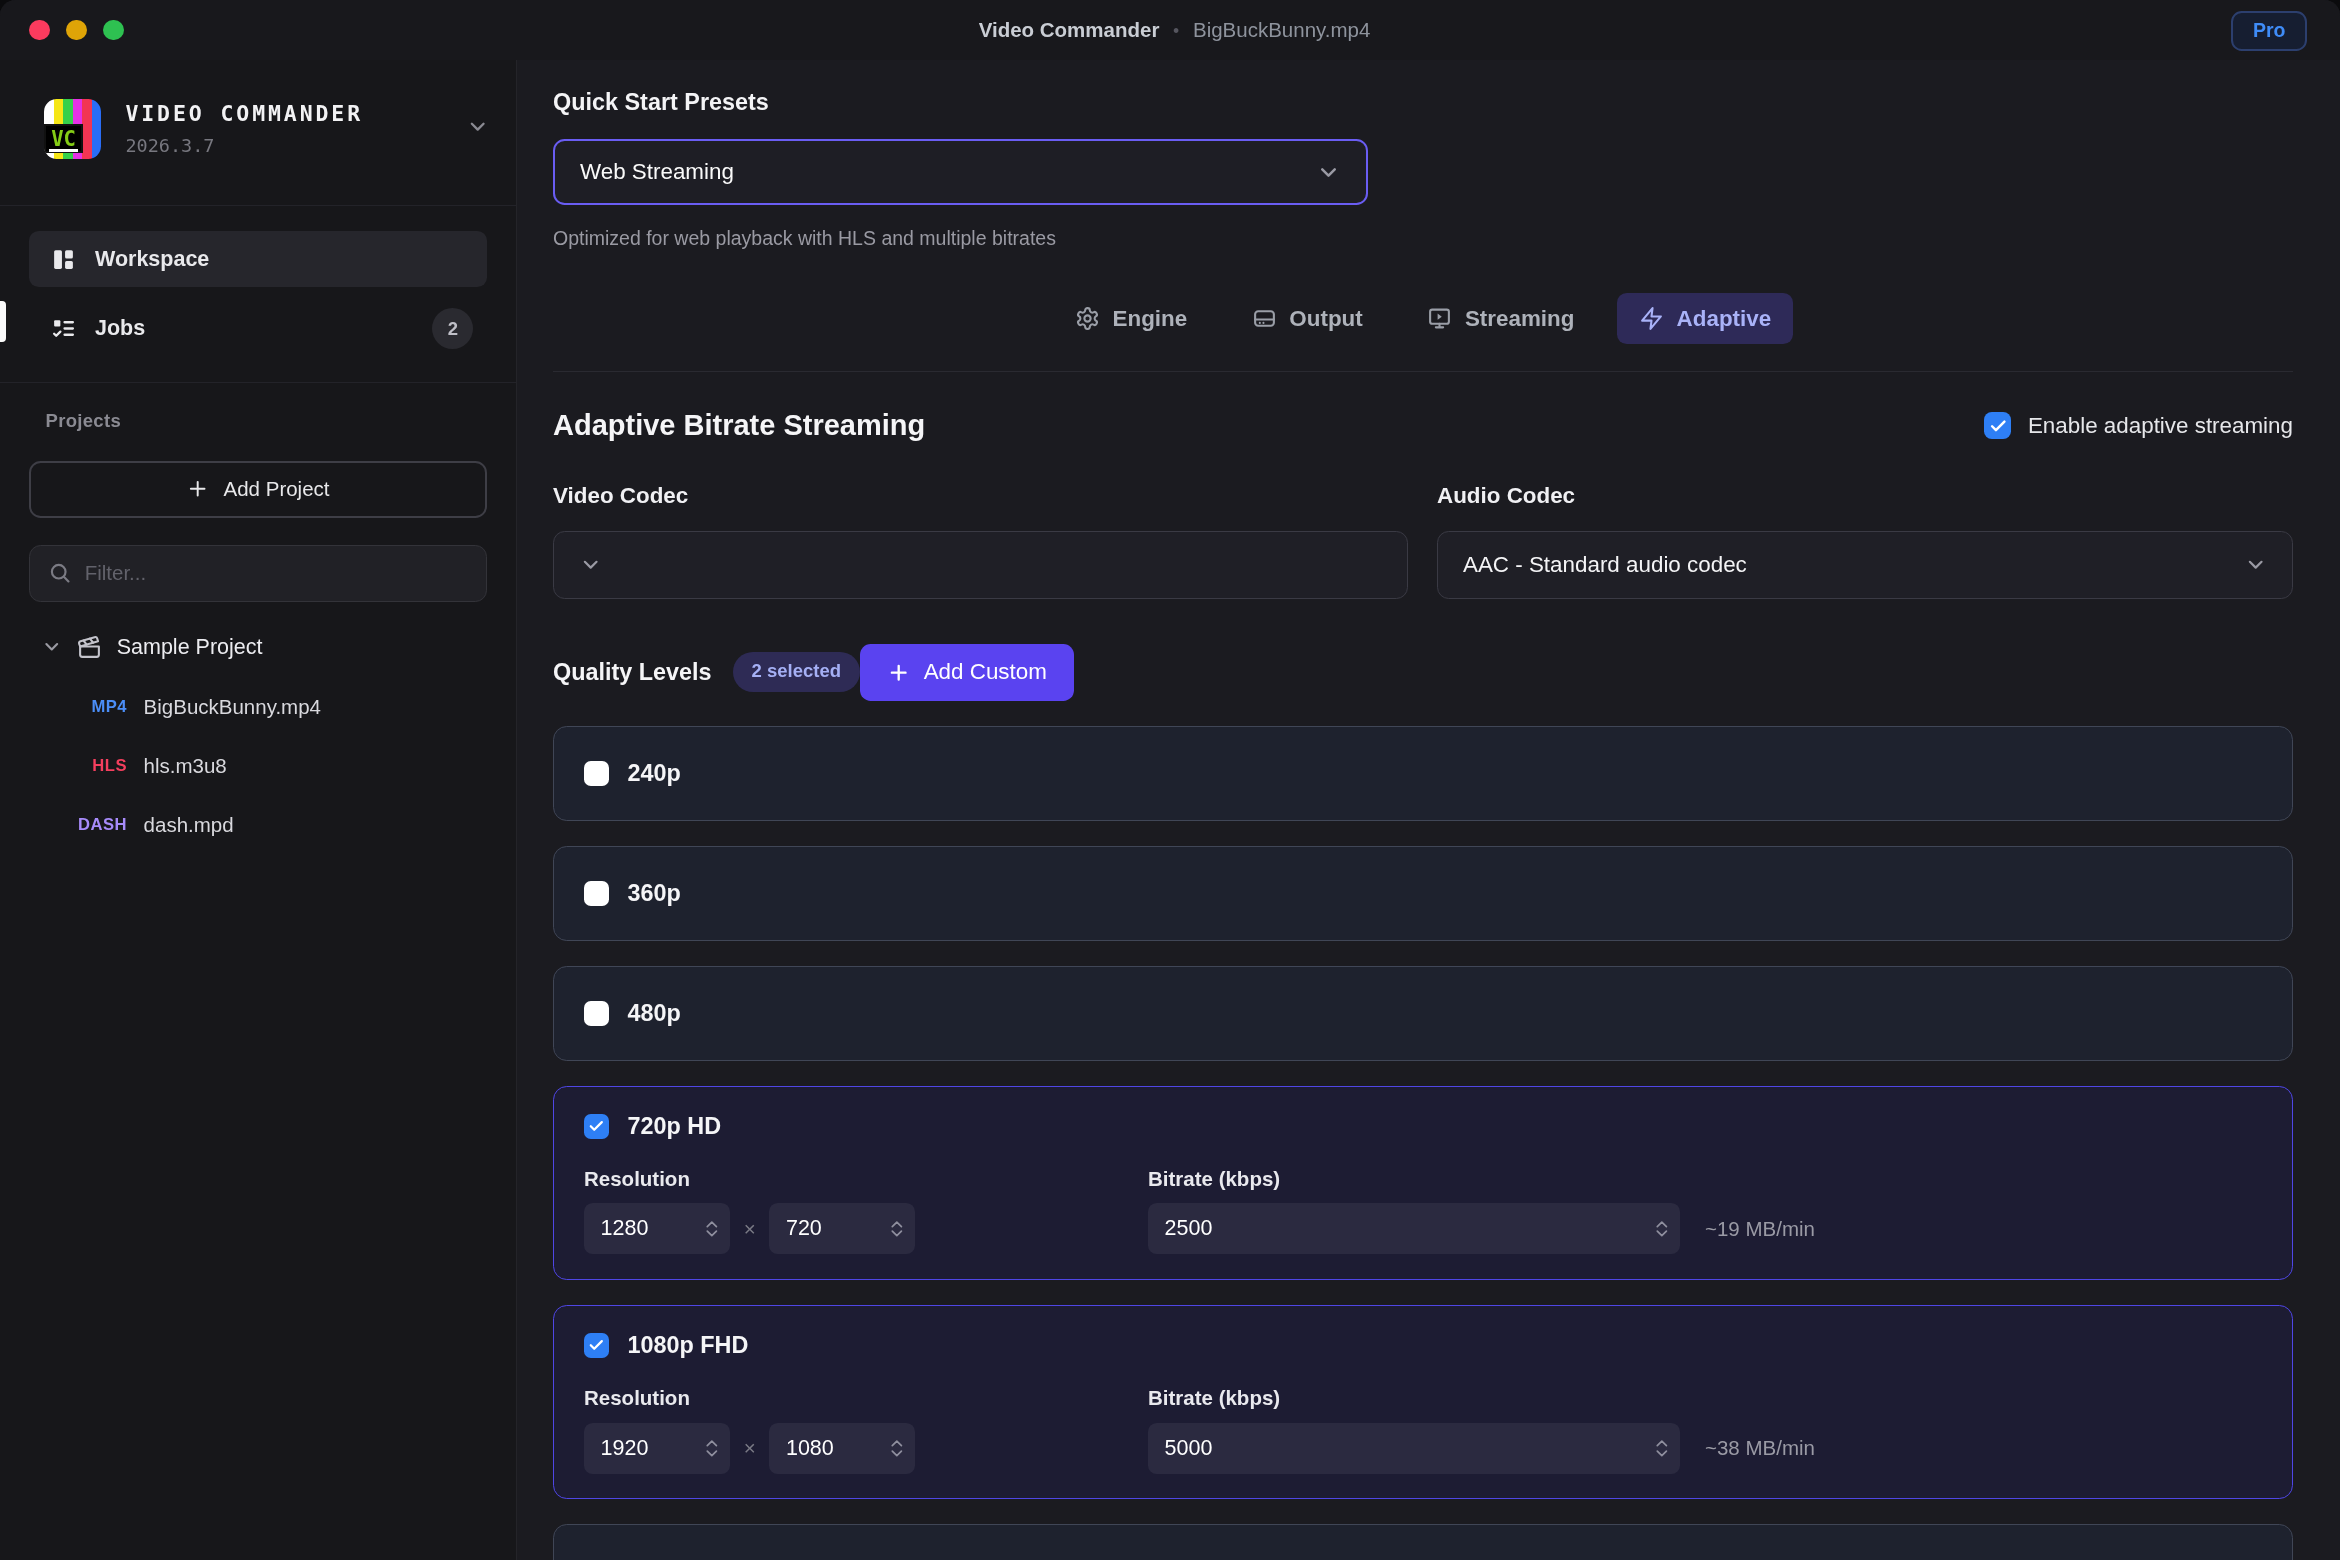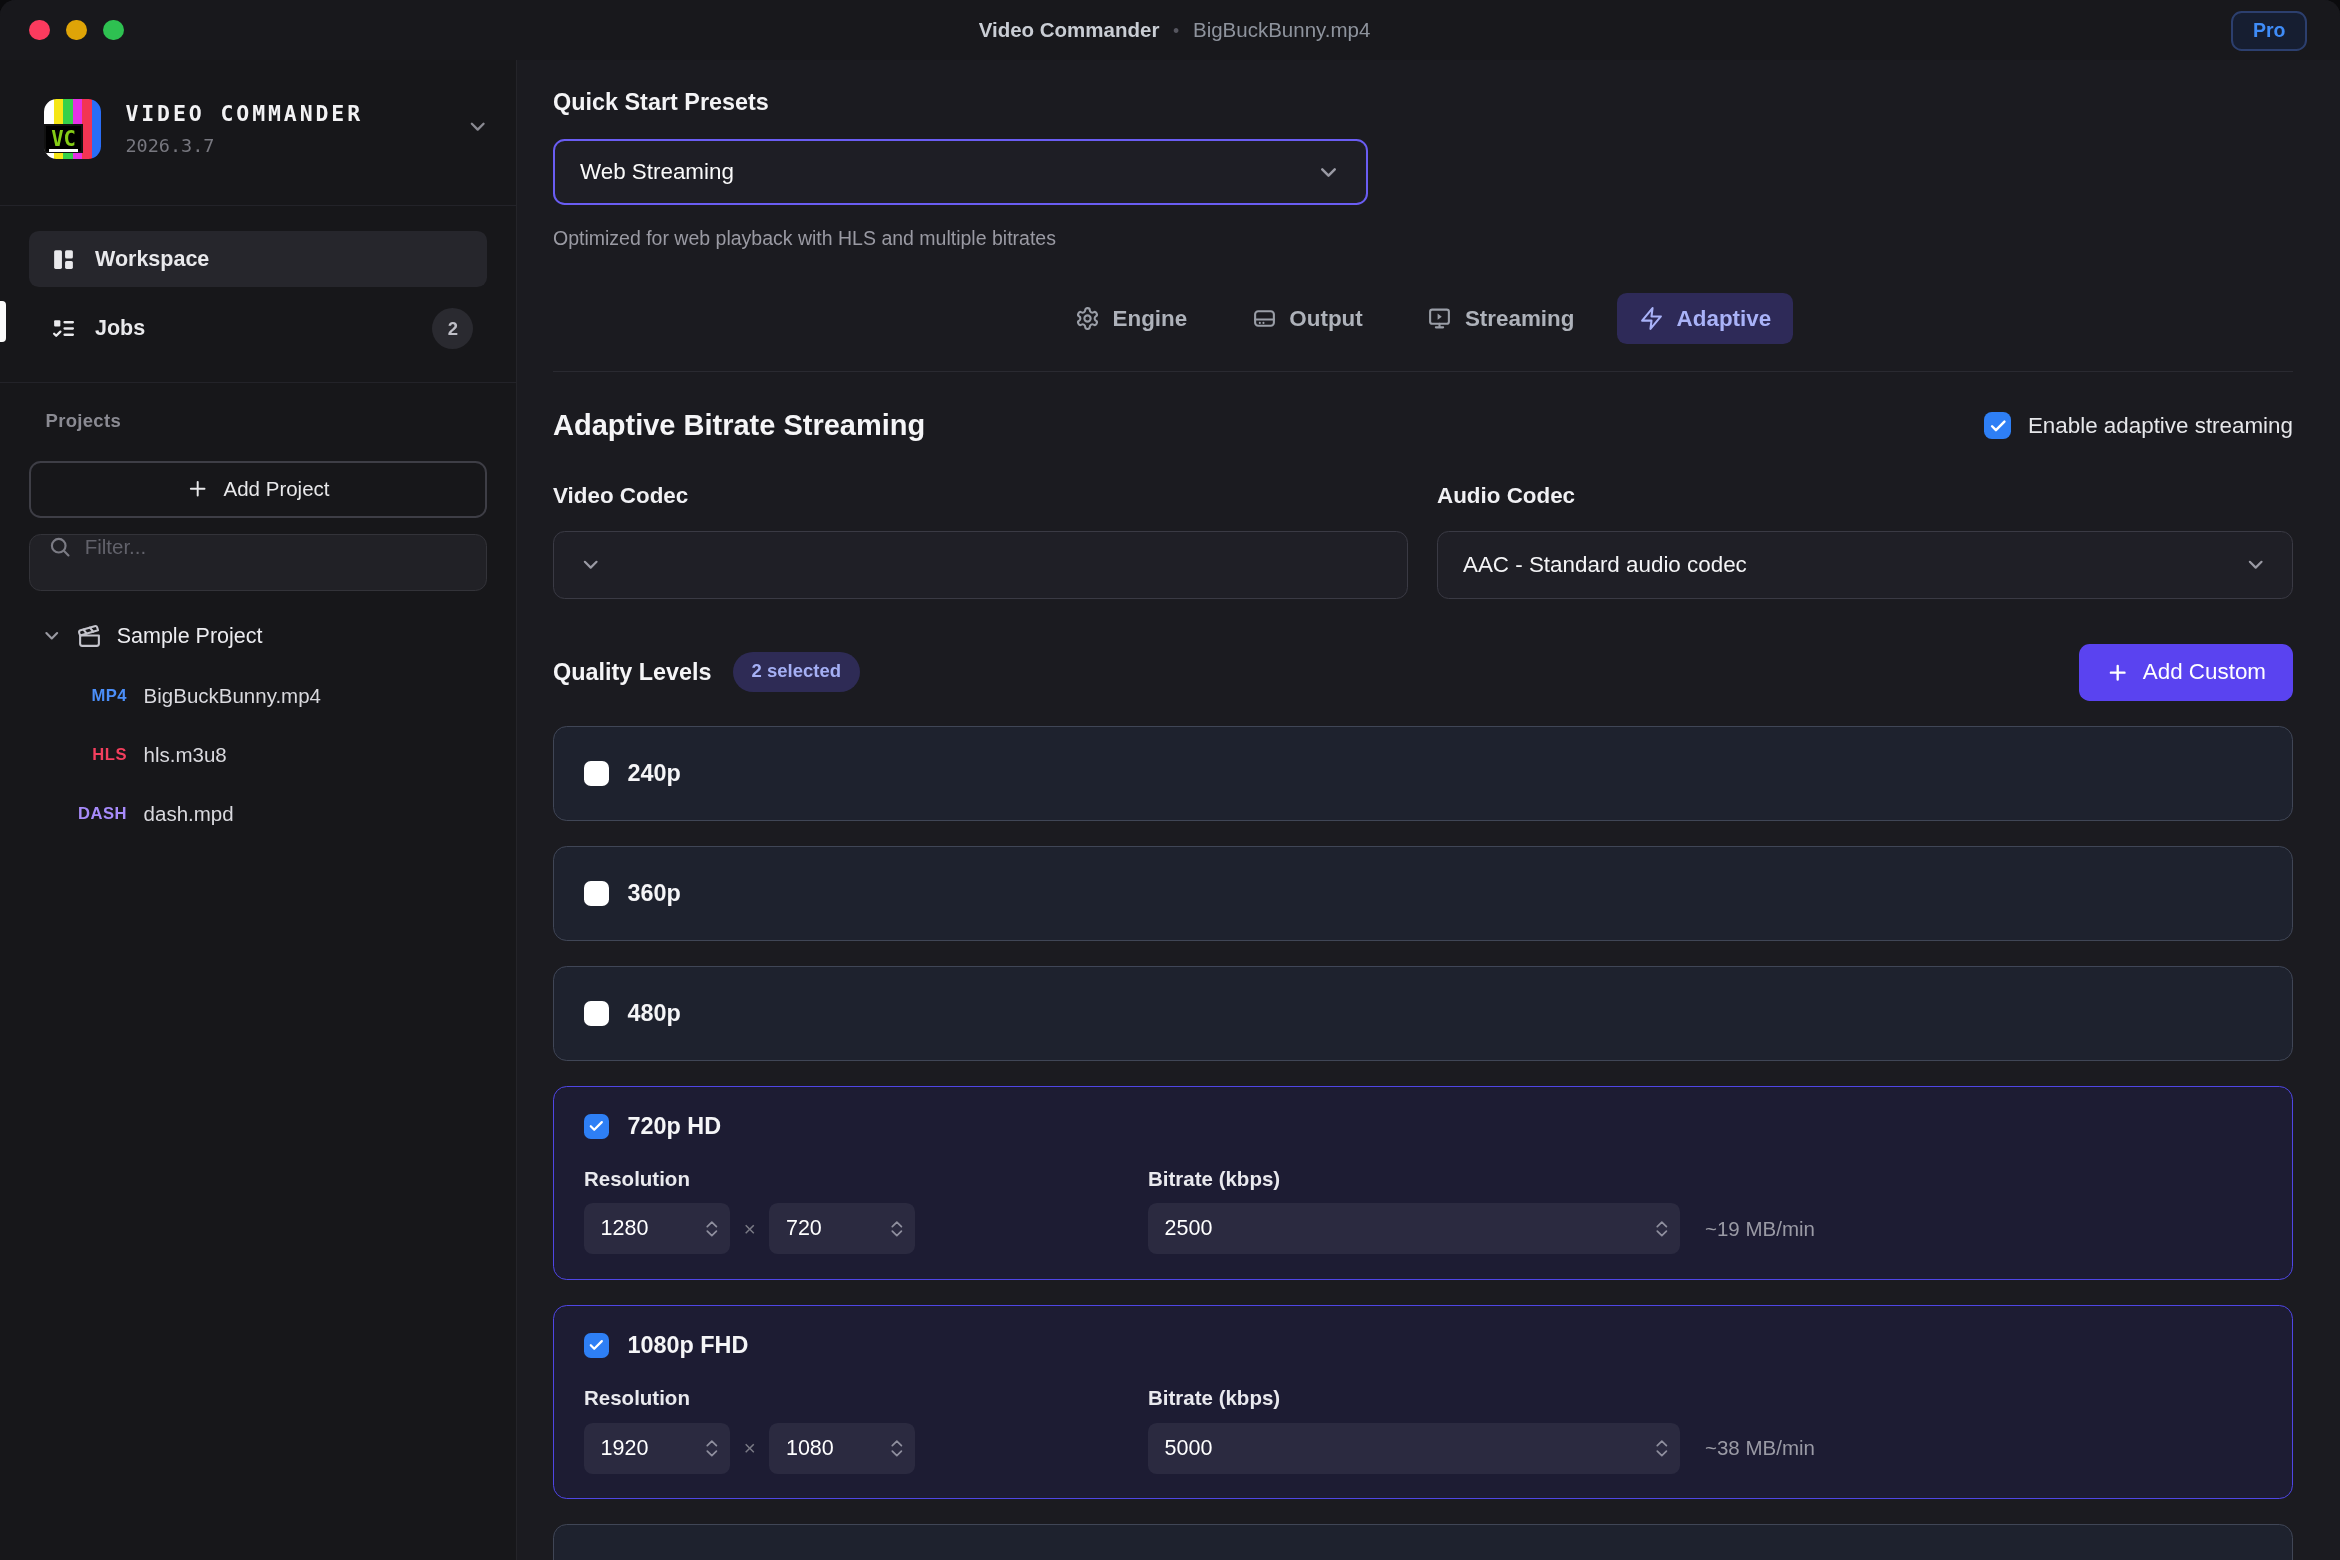"Filter..." .filter-box { align-items: flex-start -> center; margin-top: 16px -> 27px }
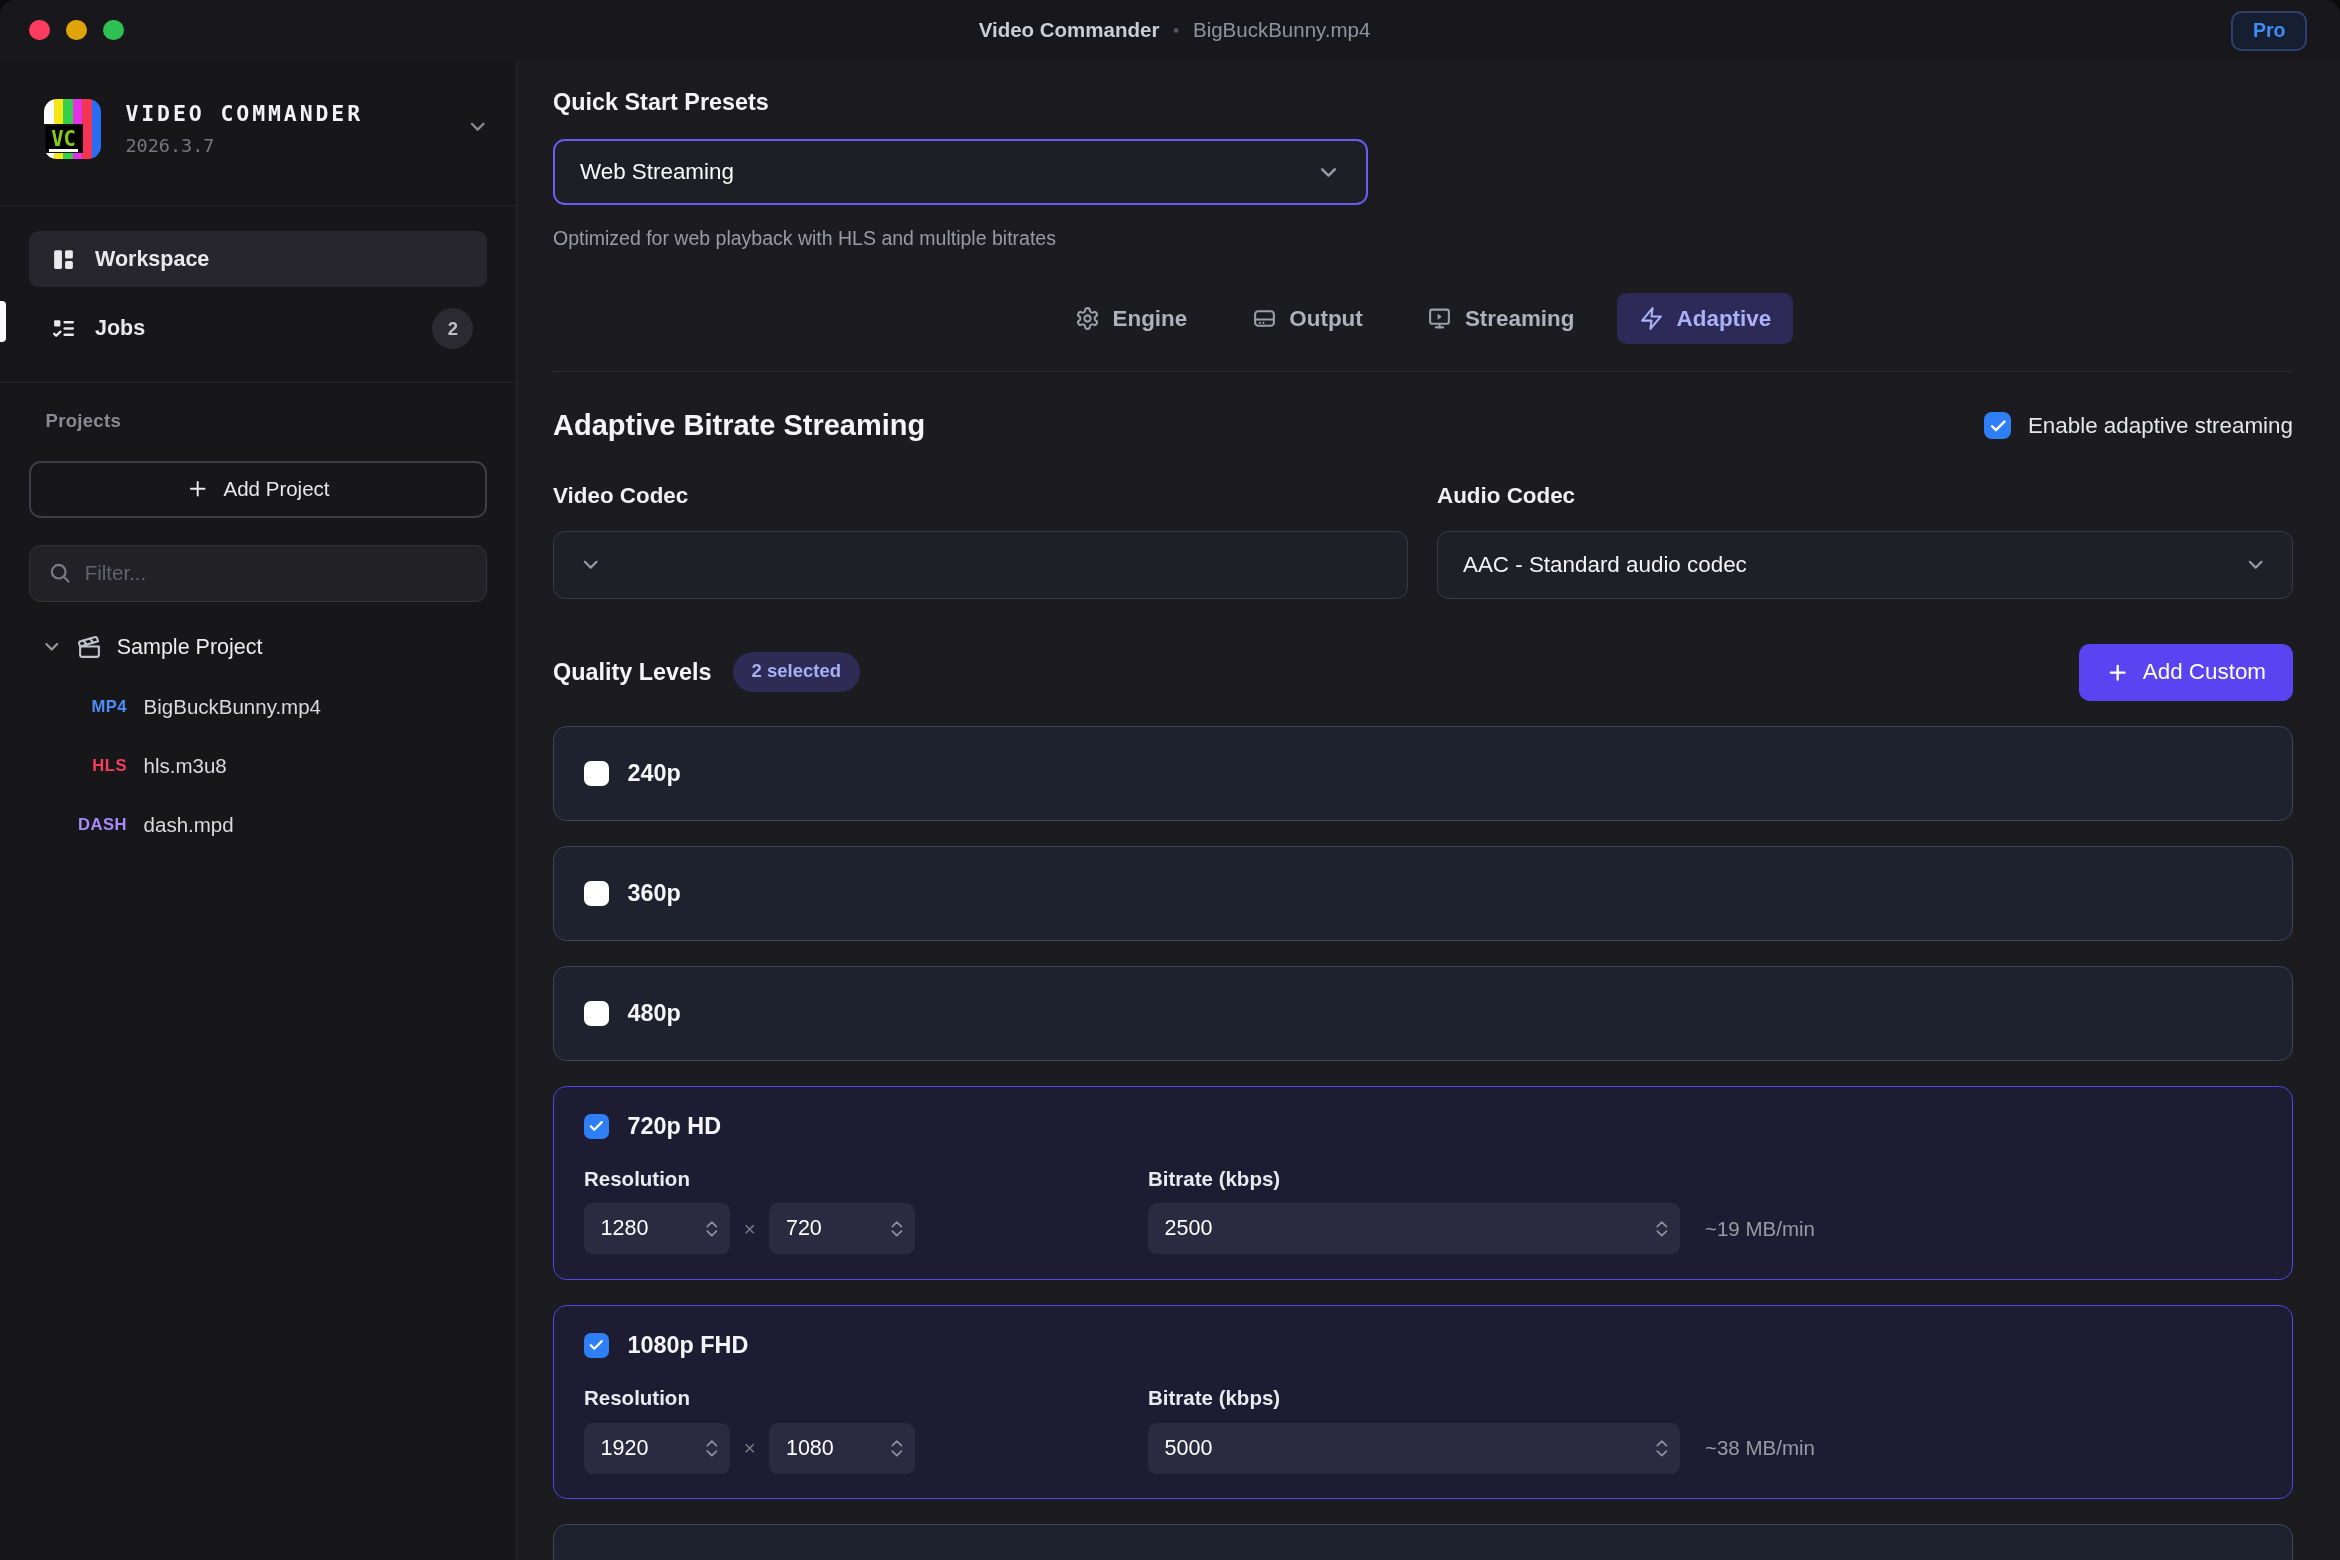"Quality Levels" .quality-head { justify-content: space-between -> none }
